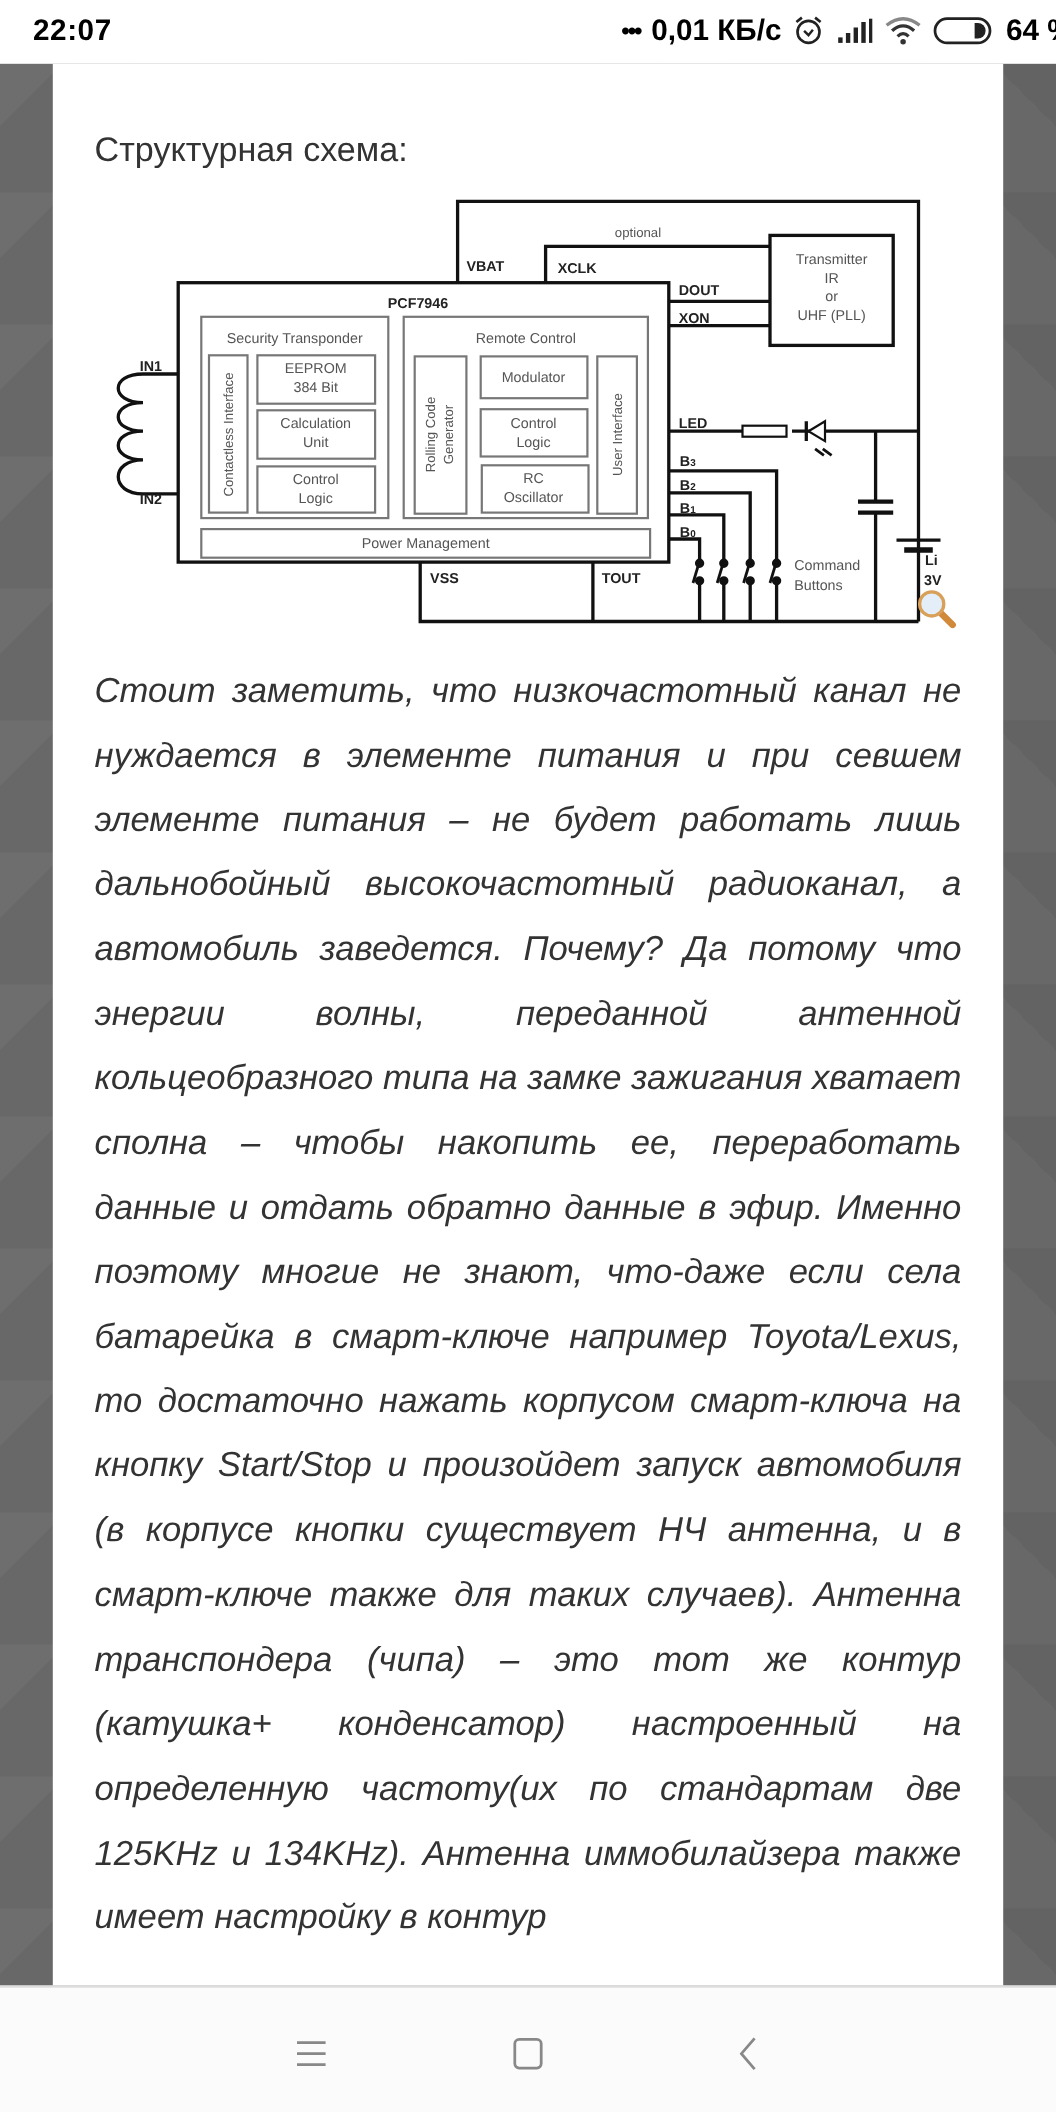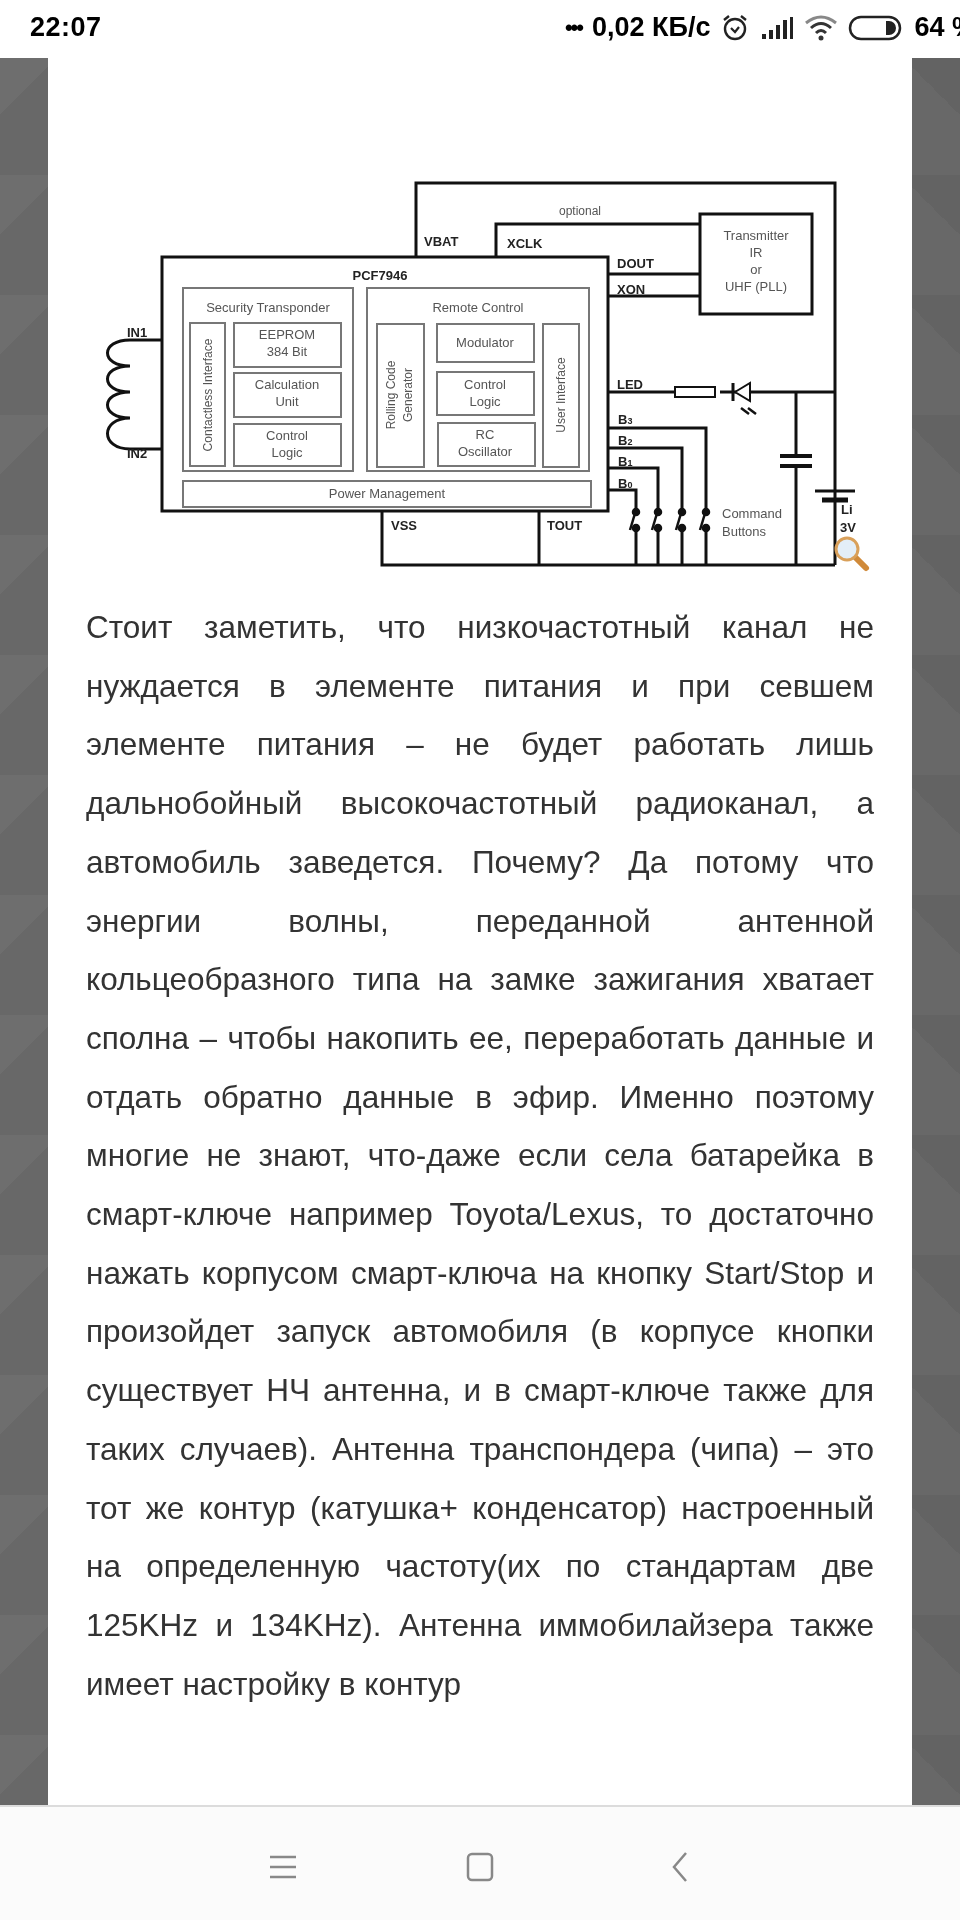"0,02 КБ/с" span { text: 0,02 -> 0,01 }
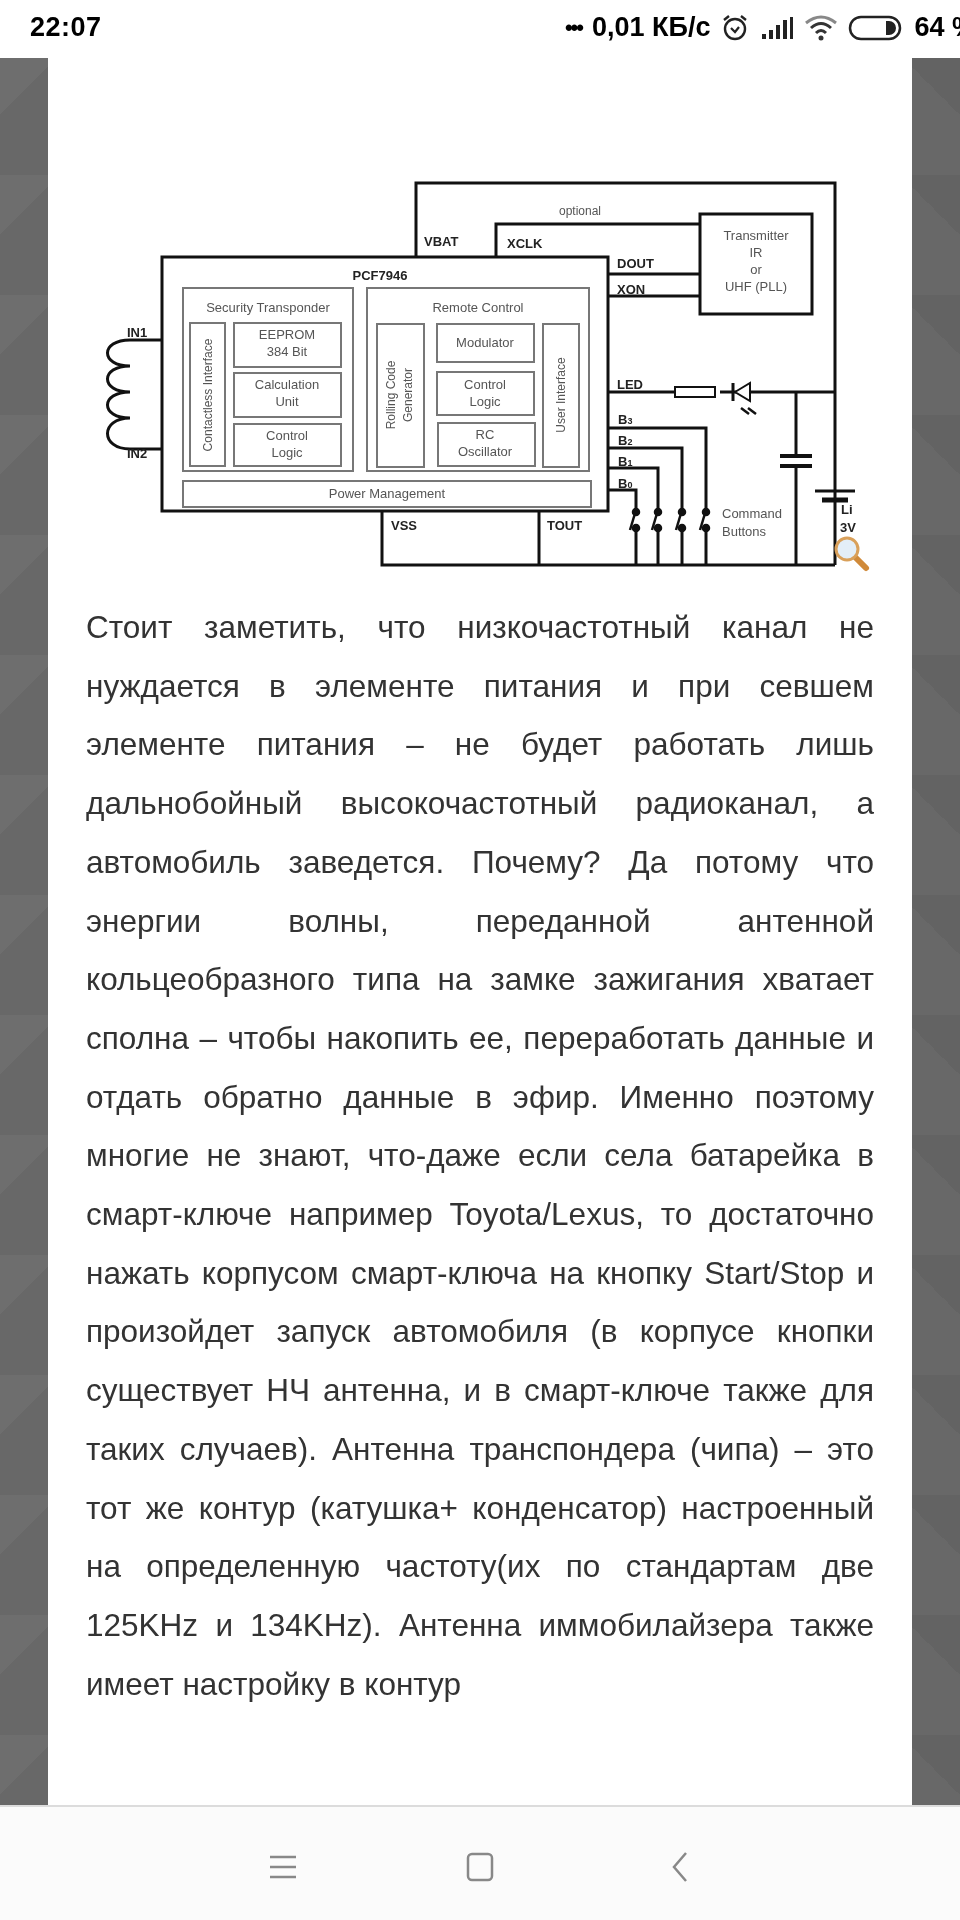"Структурная схема:" h2.heading { html: none -> <h2>Структурная схема:</h2> }
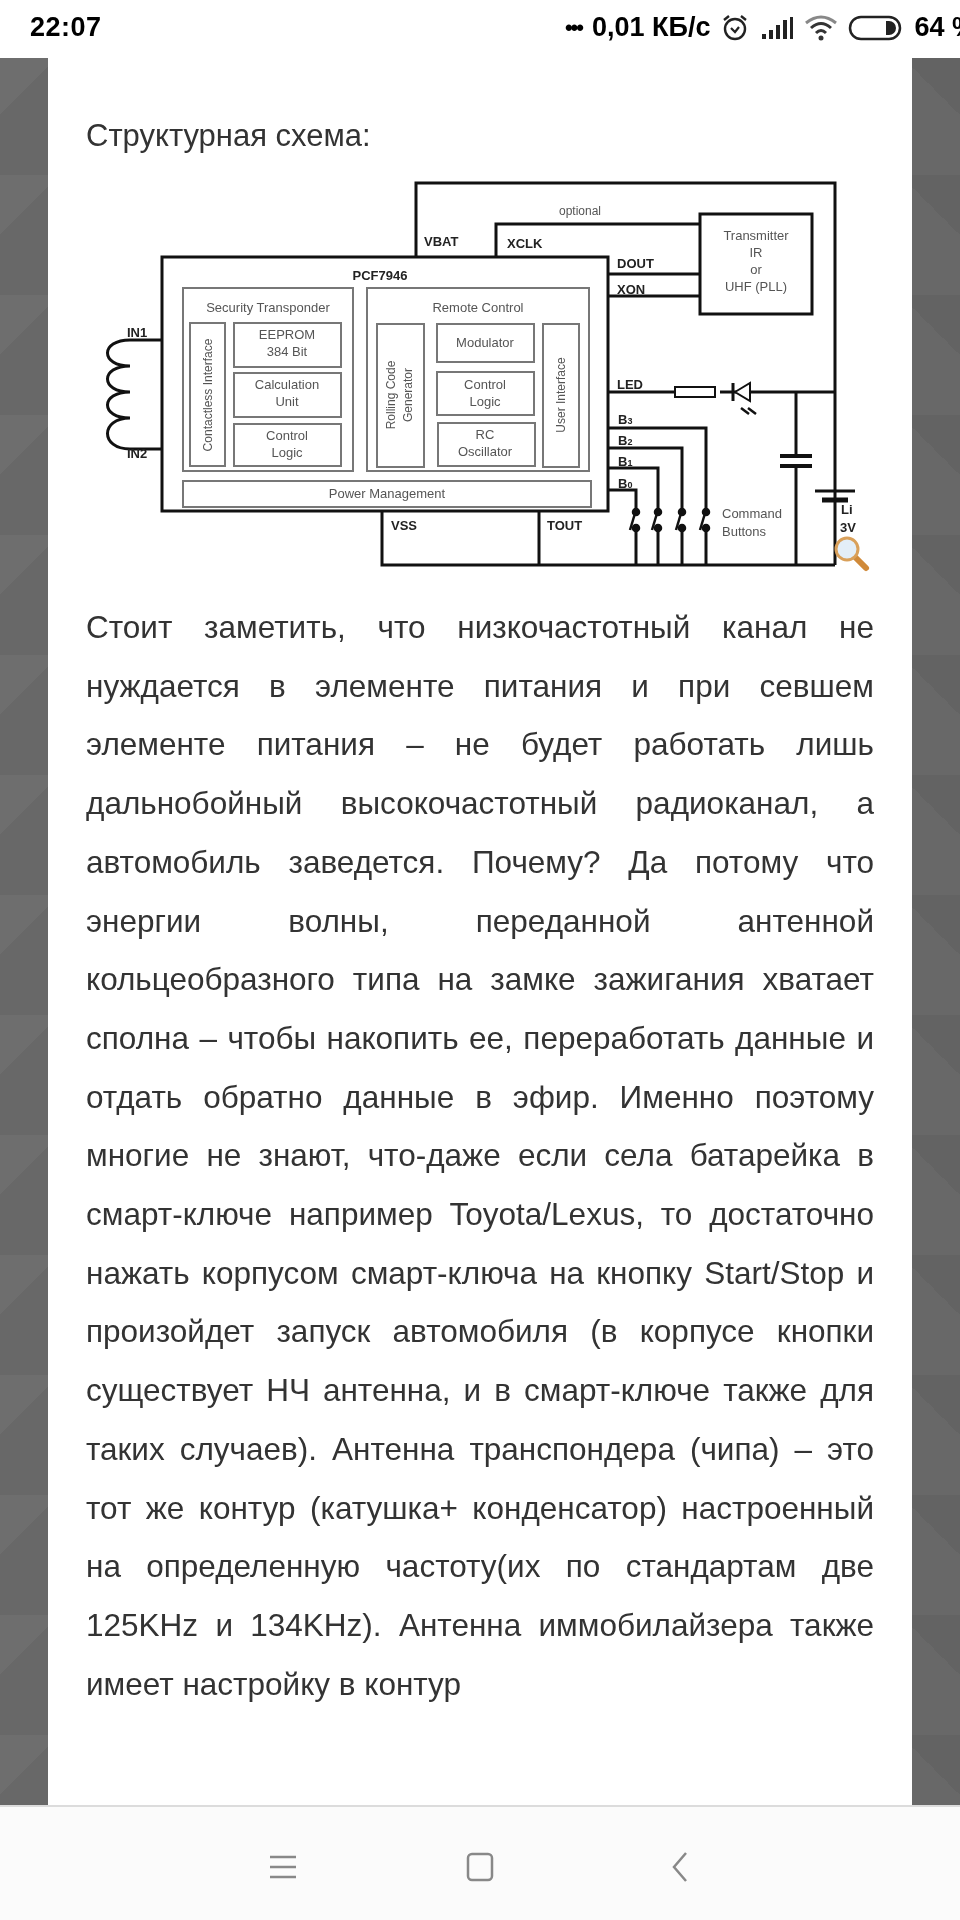"Стоит заметить, что низкочастотный канал" .article p { font-style: none -> italic }
